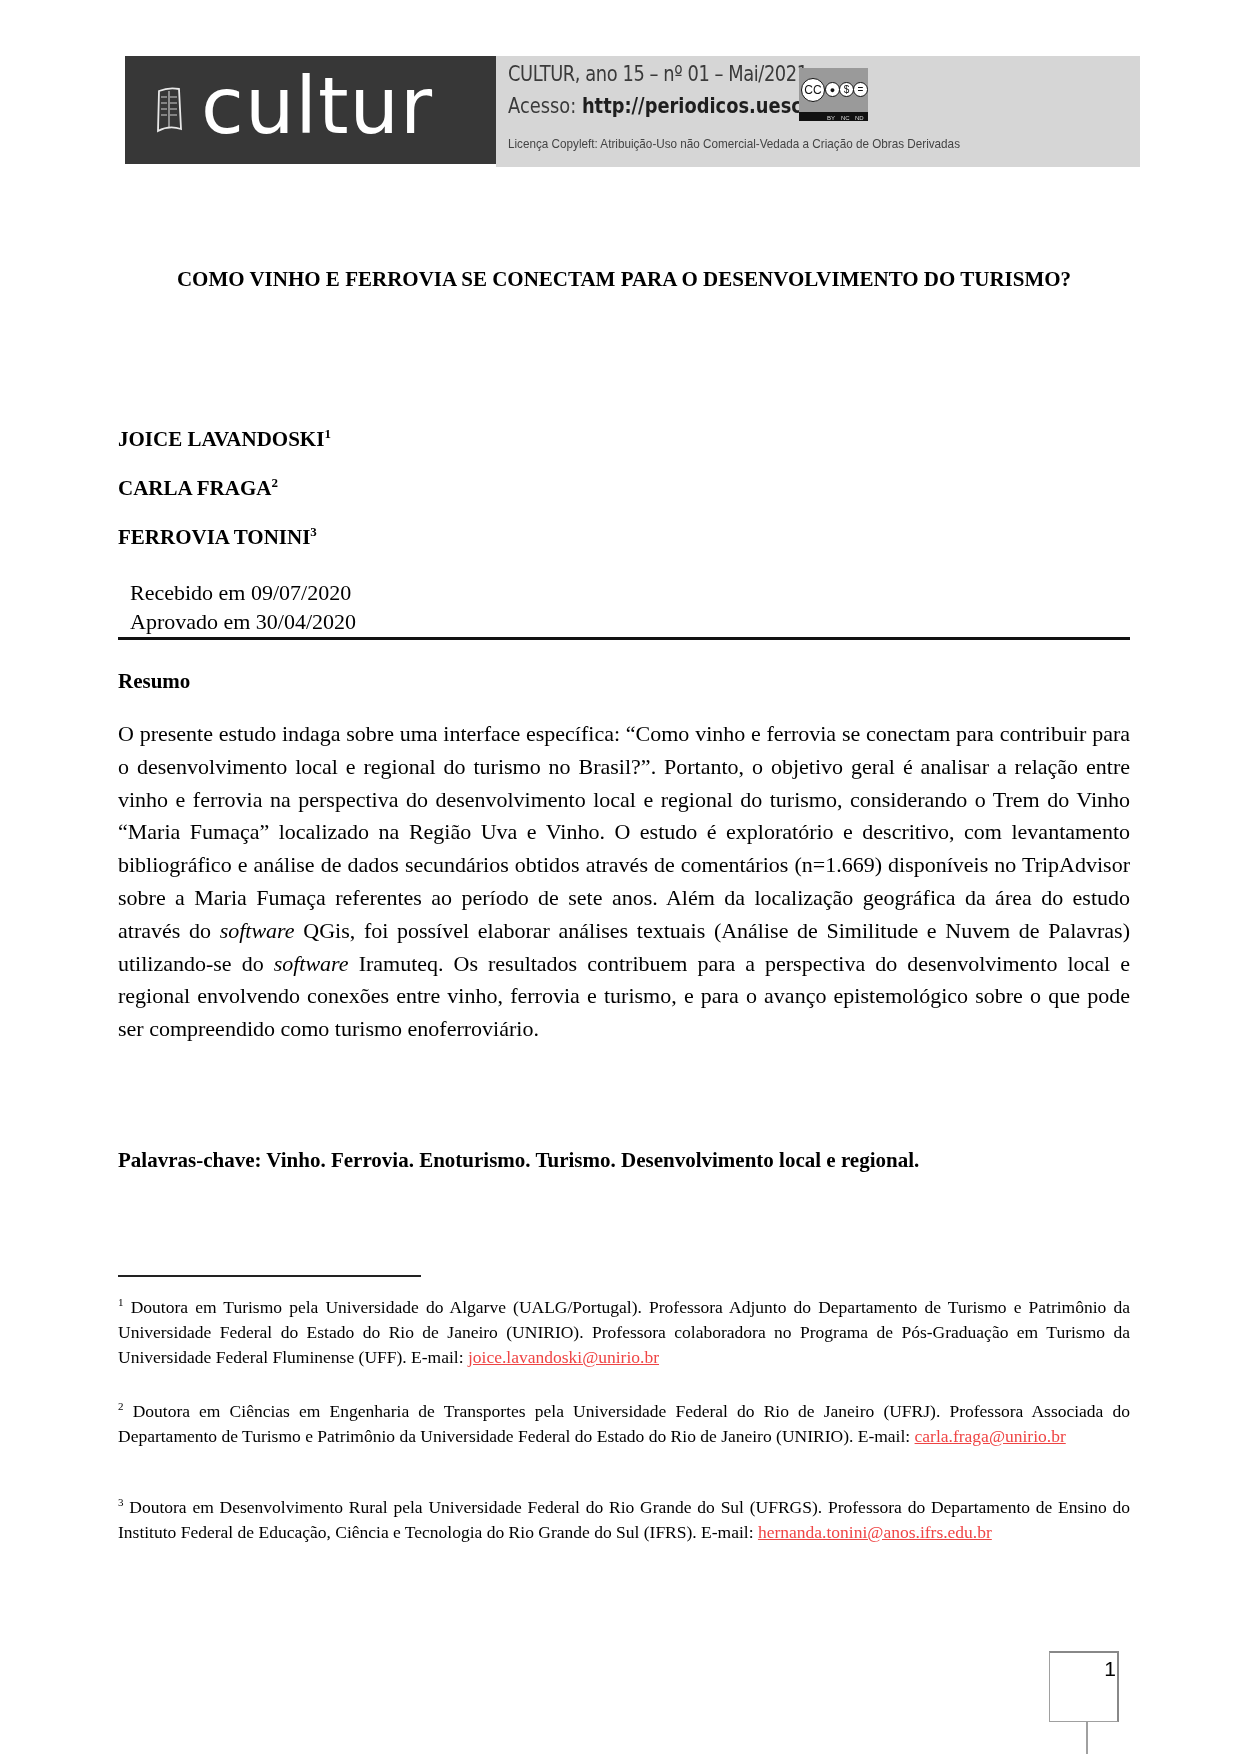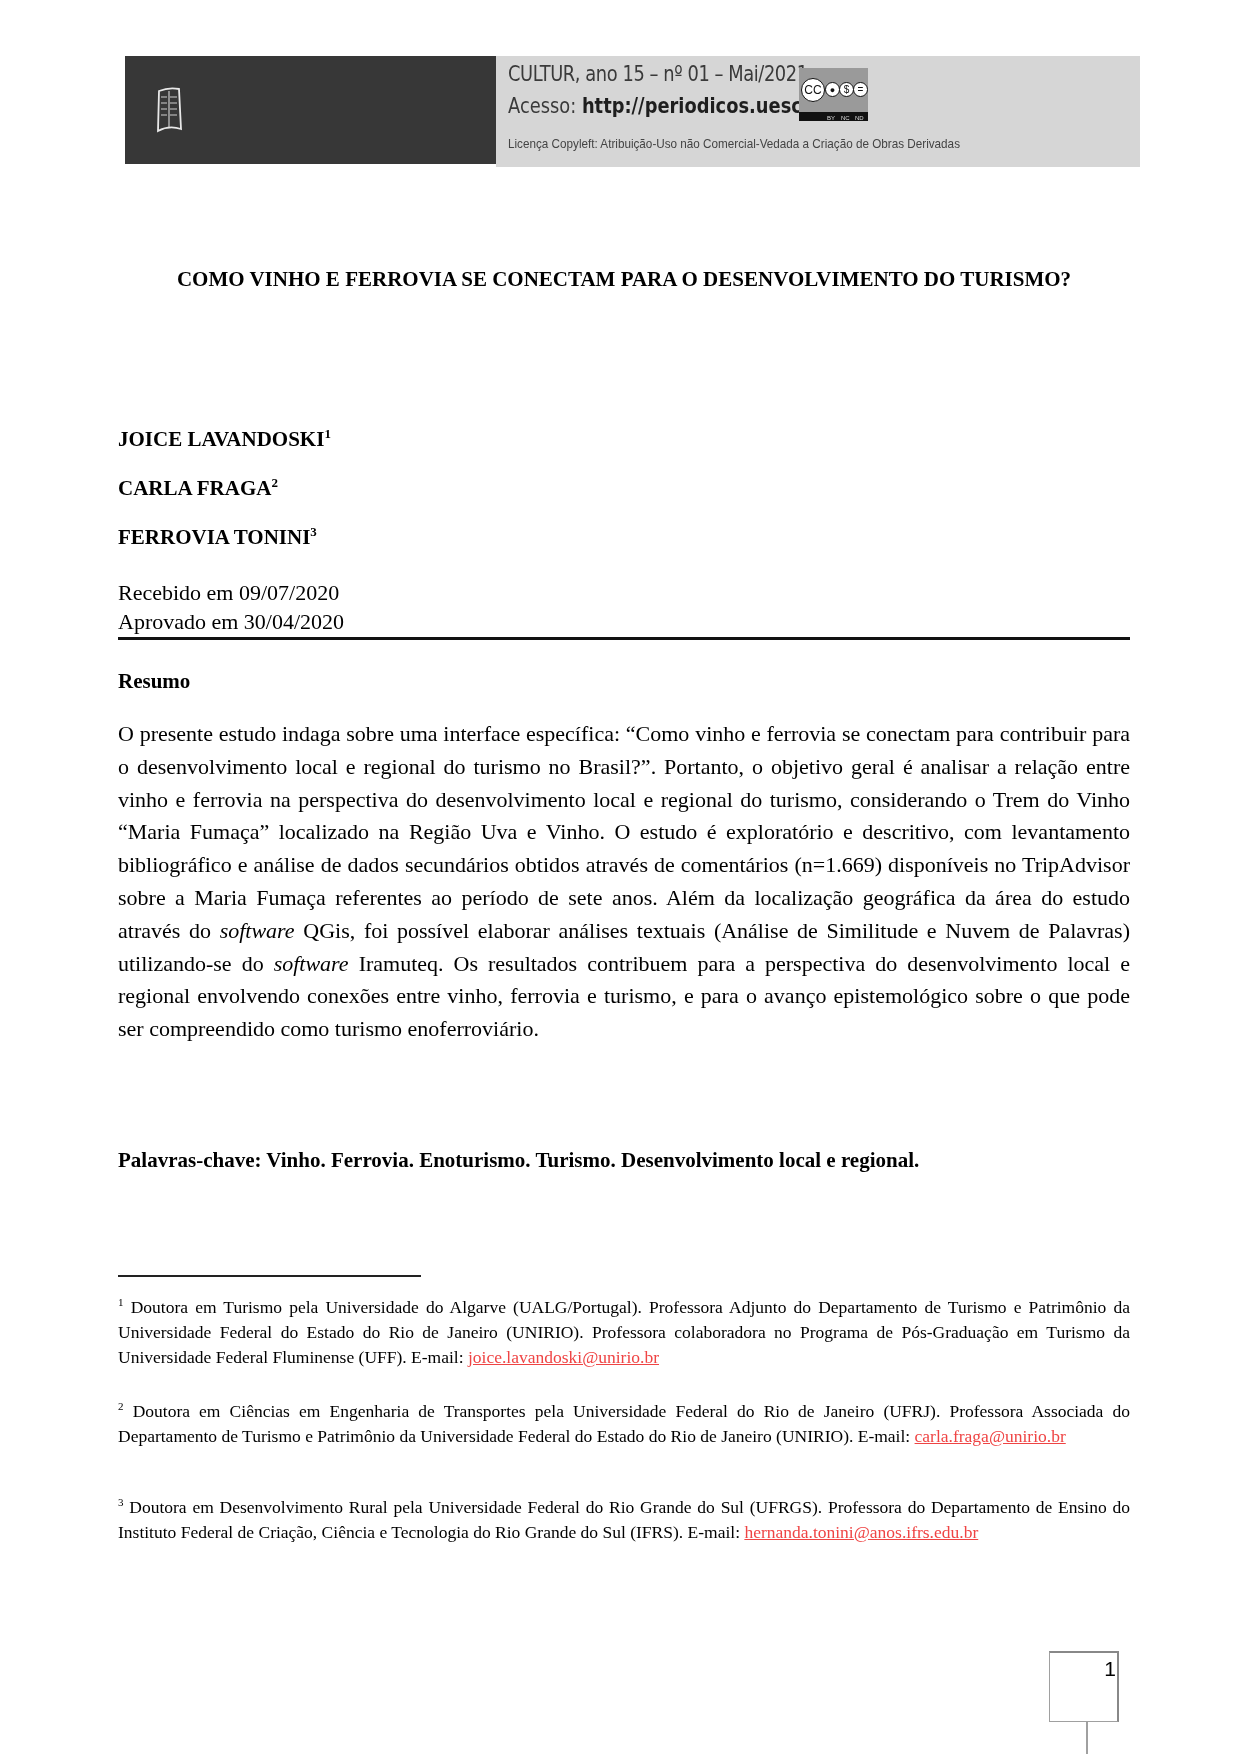"cultur" span.brand { html: none -> <span>cultur</span> }
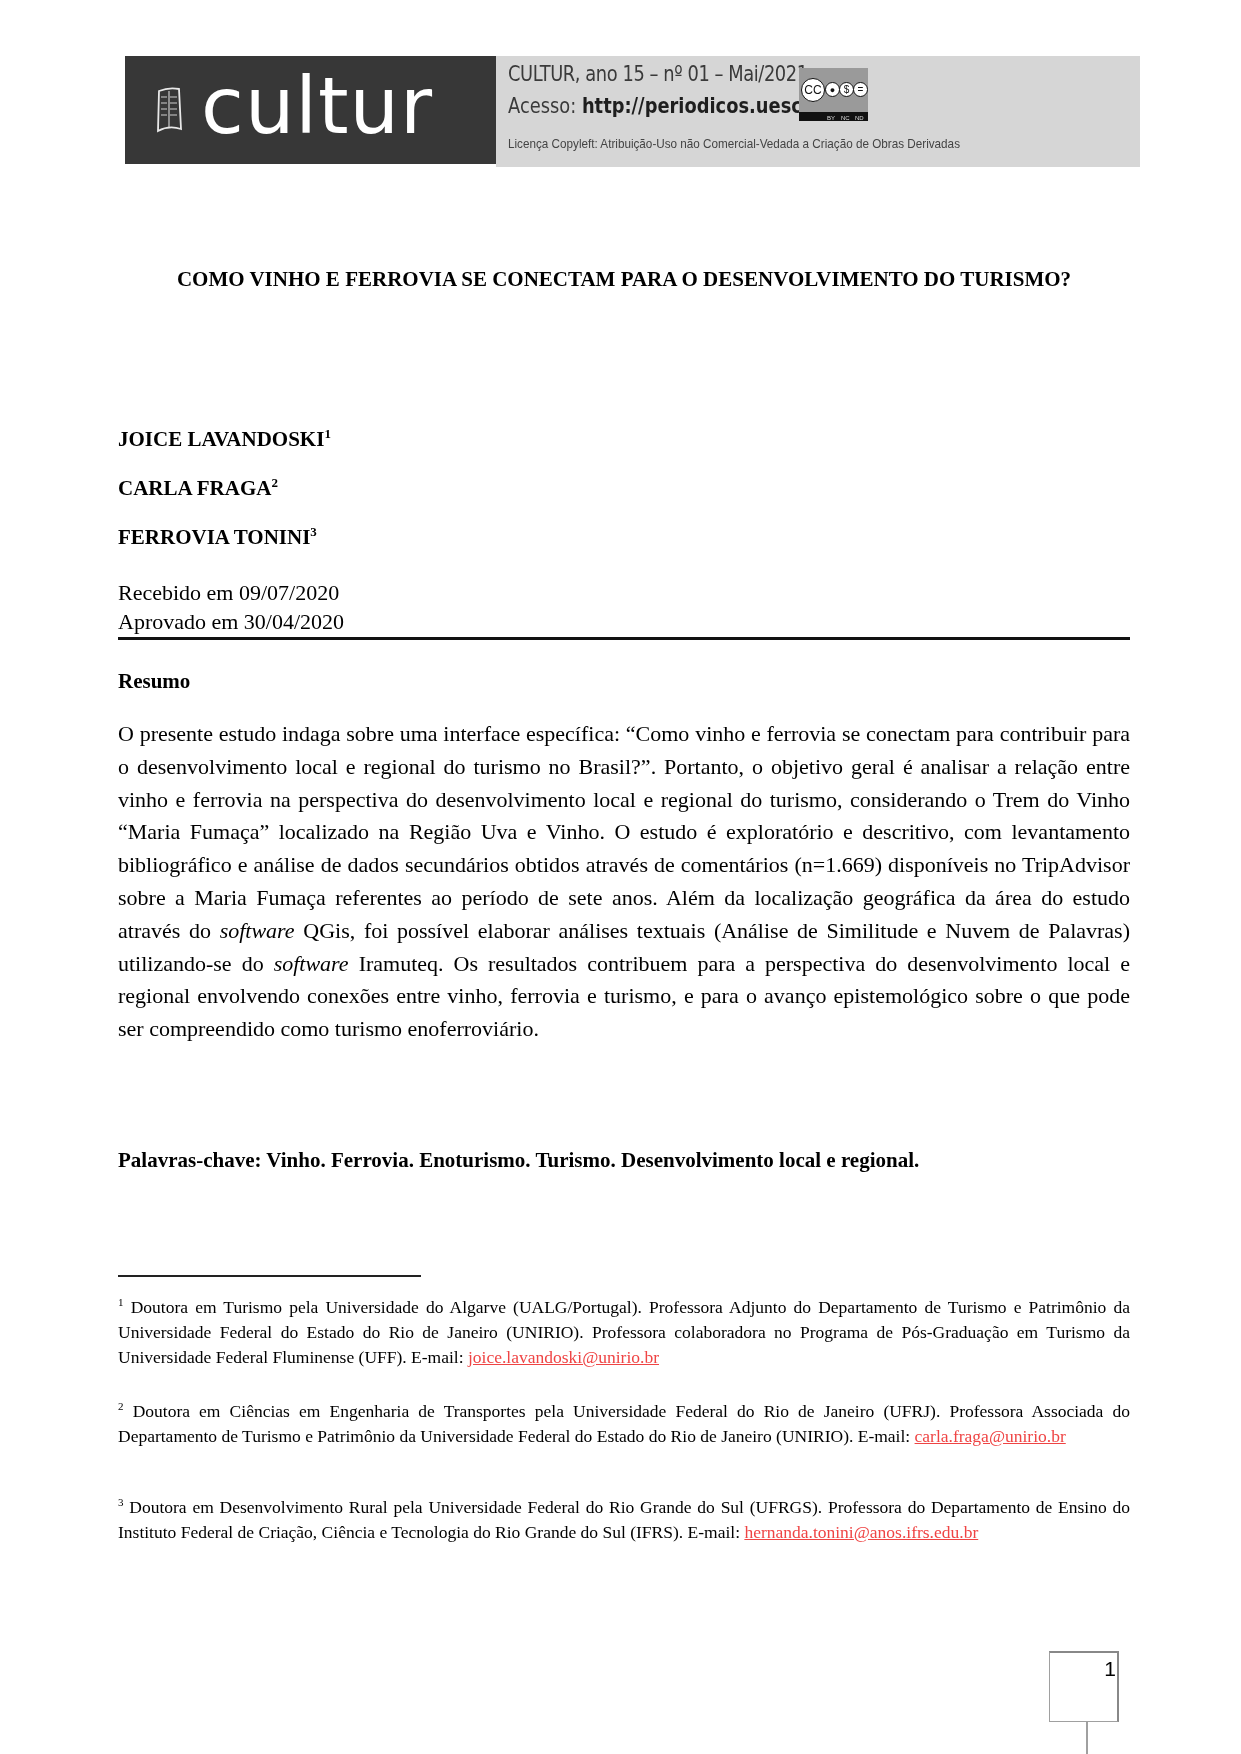"Recebido em 09/07/2020" .dates { left: 118px -> 130px }
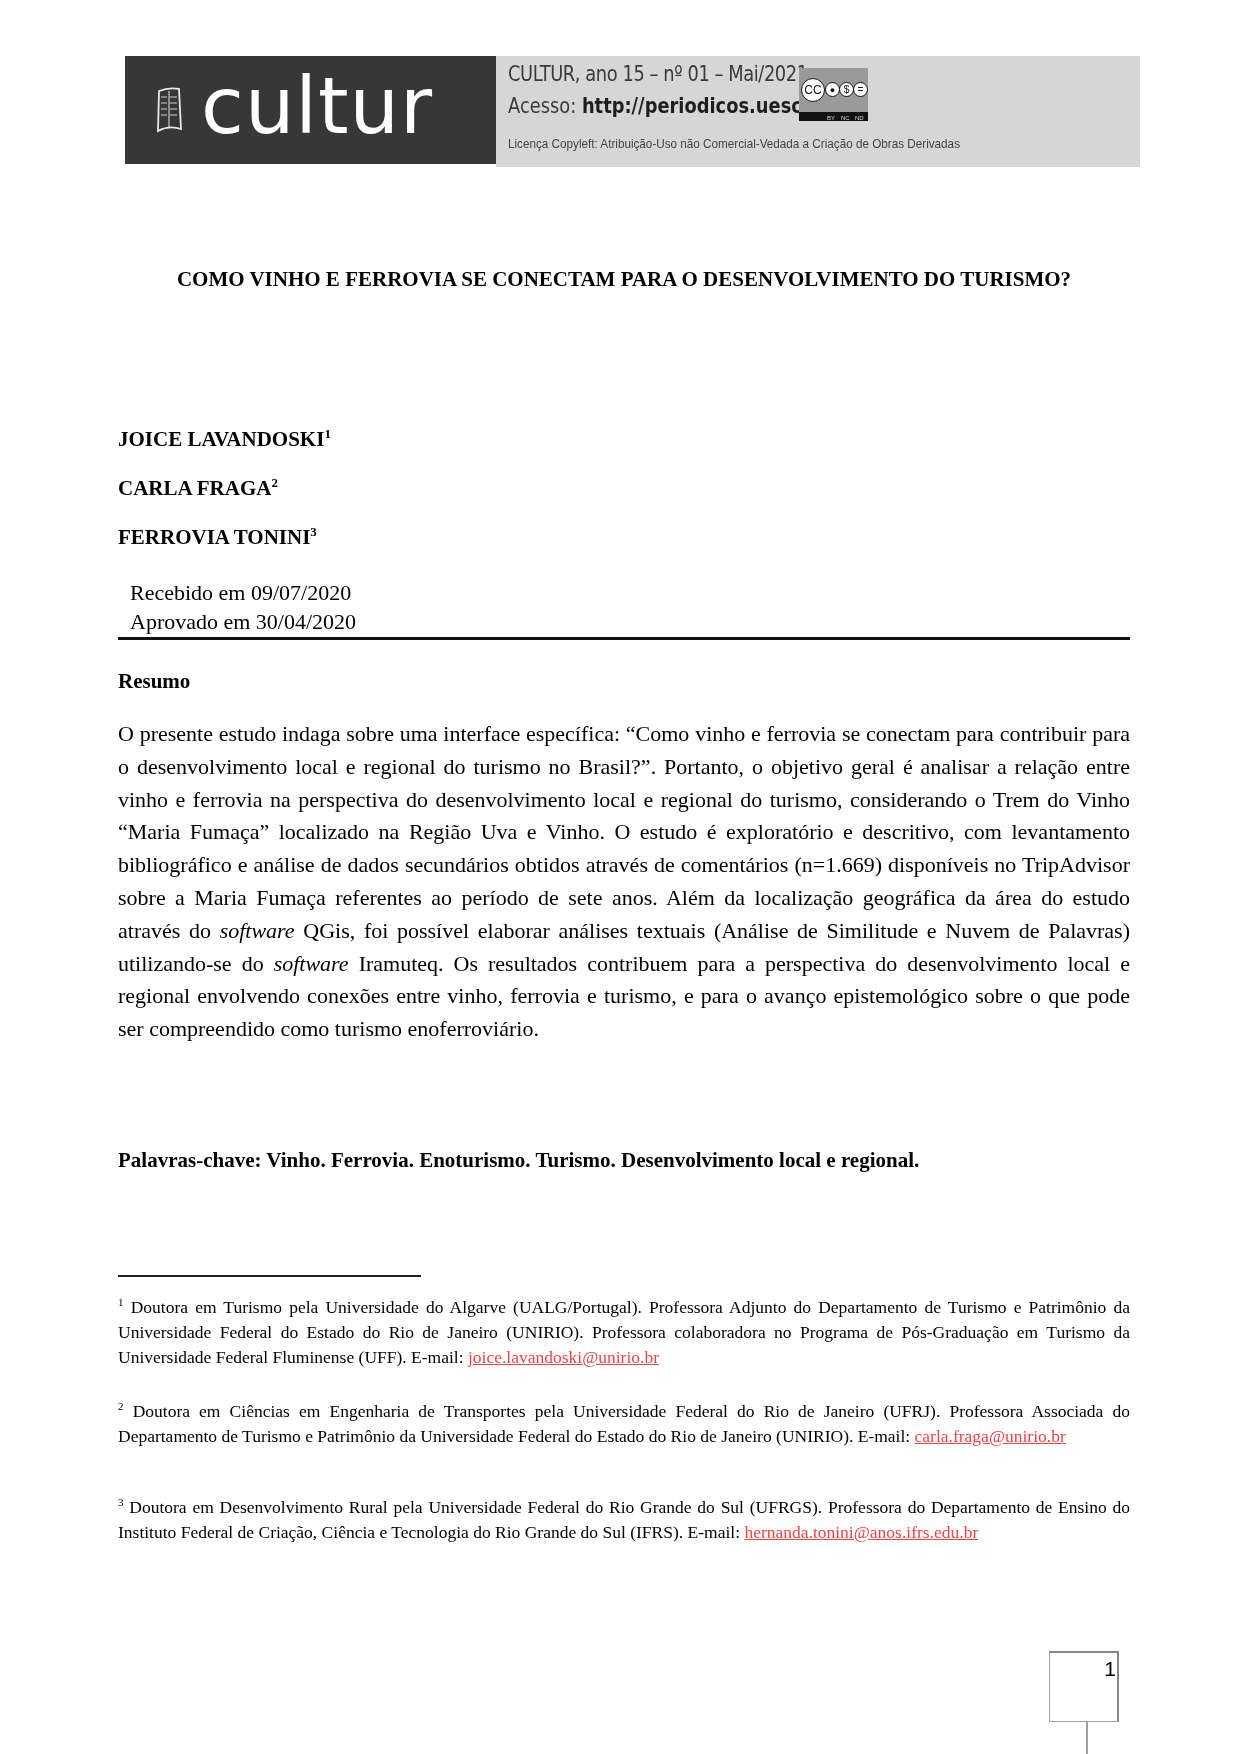"Doutora em Desenvolvimento Rural pela" span { text: Criação -> Educação }
